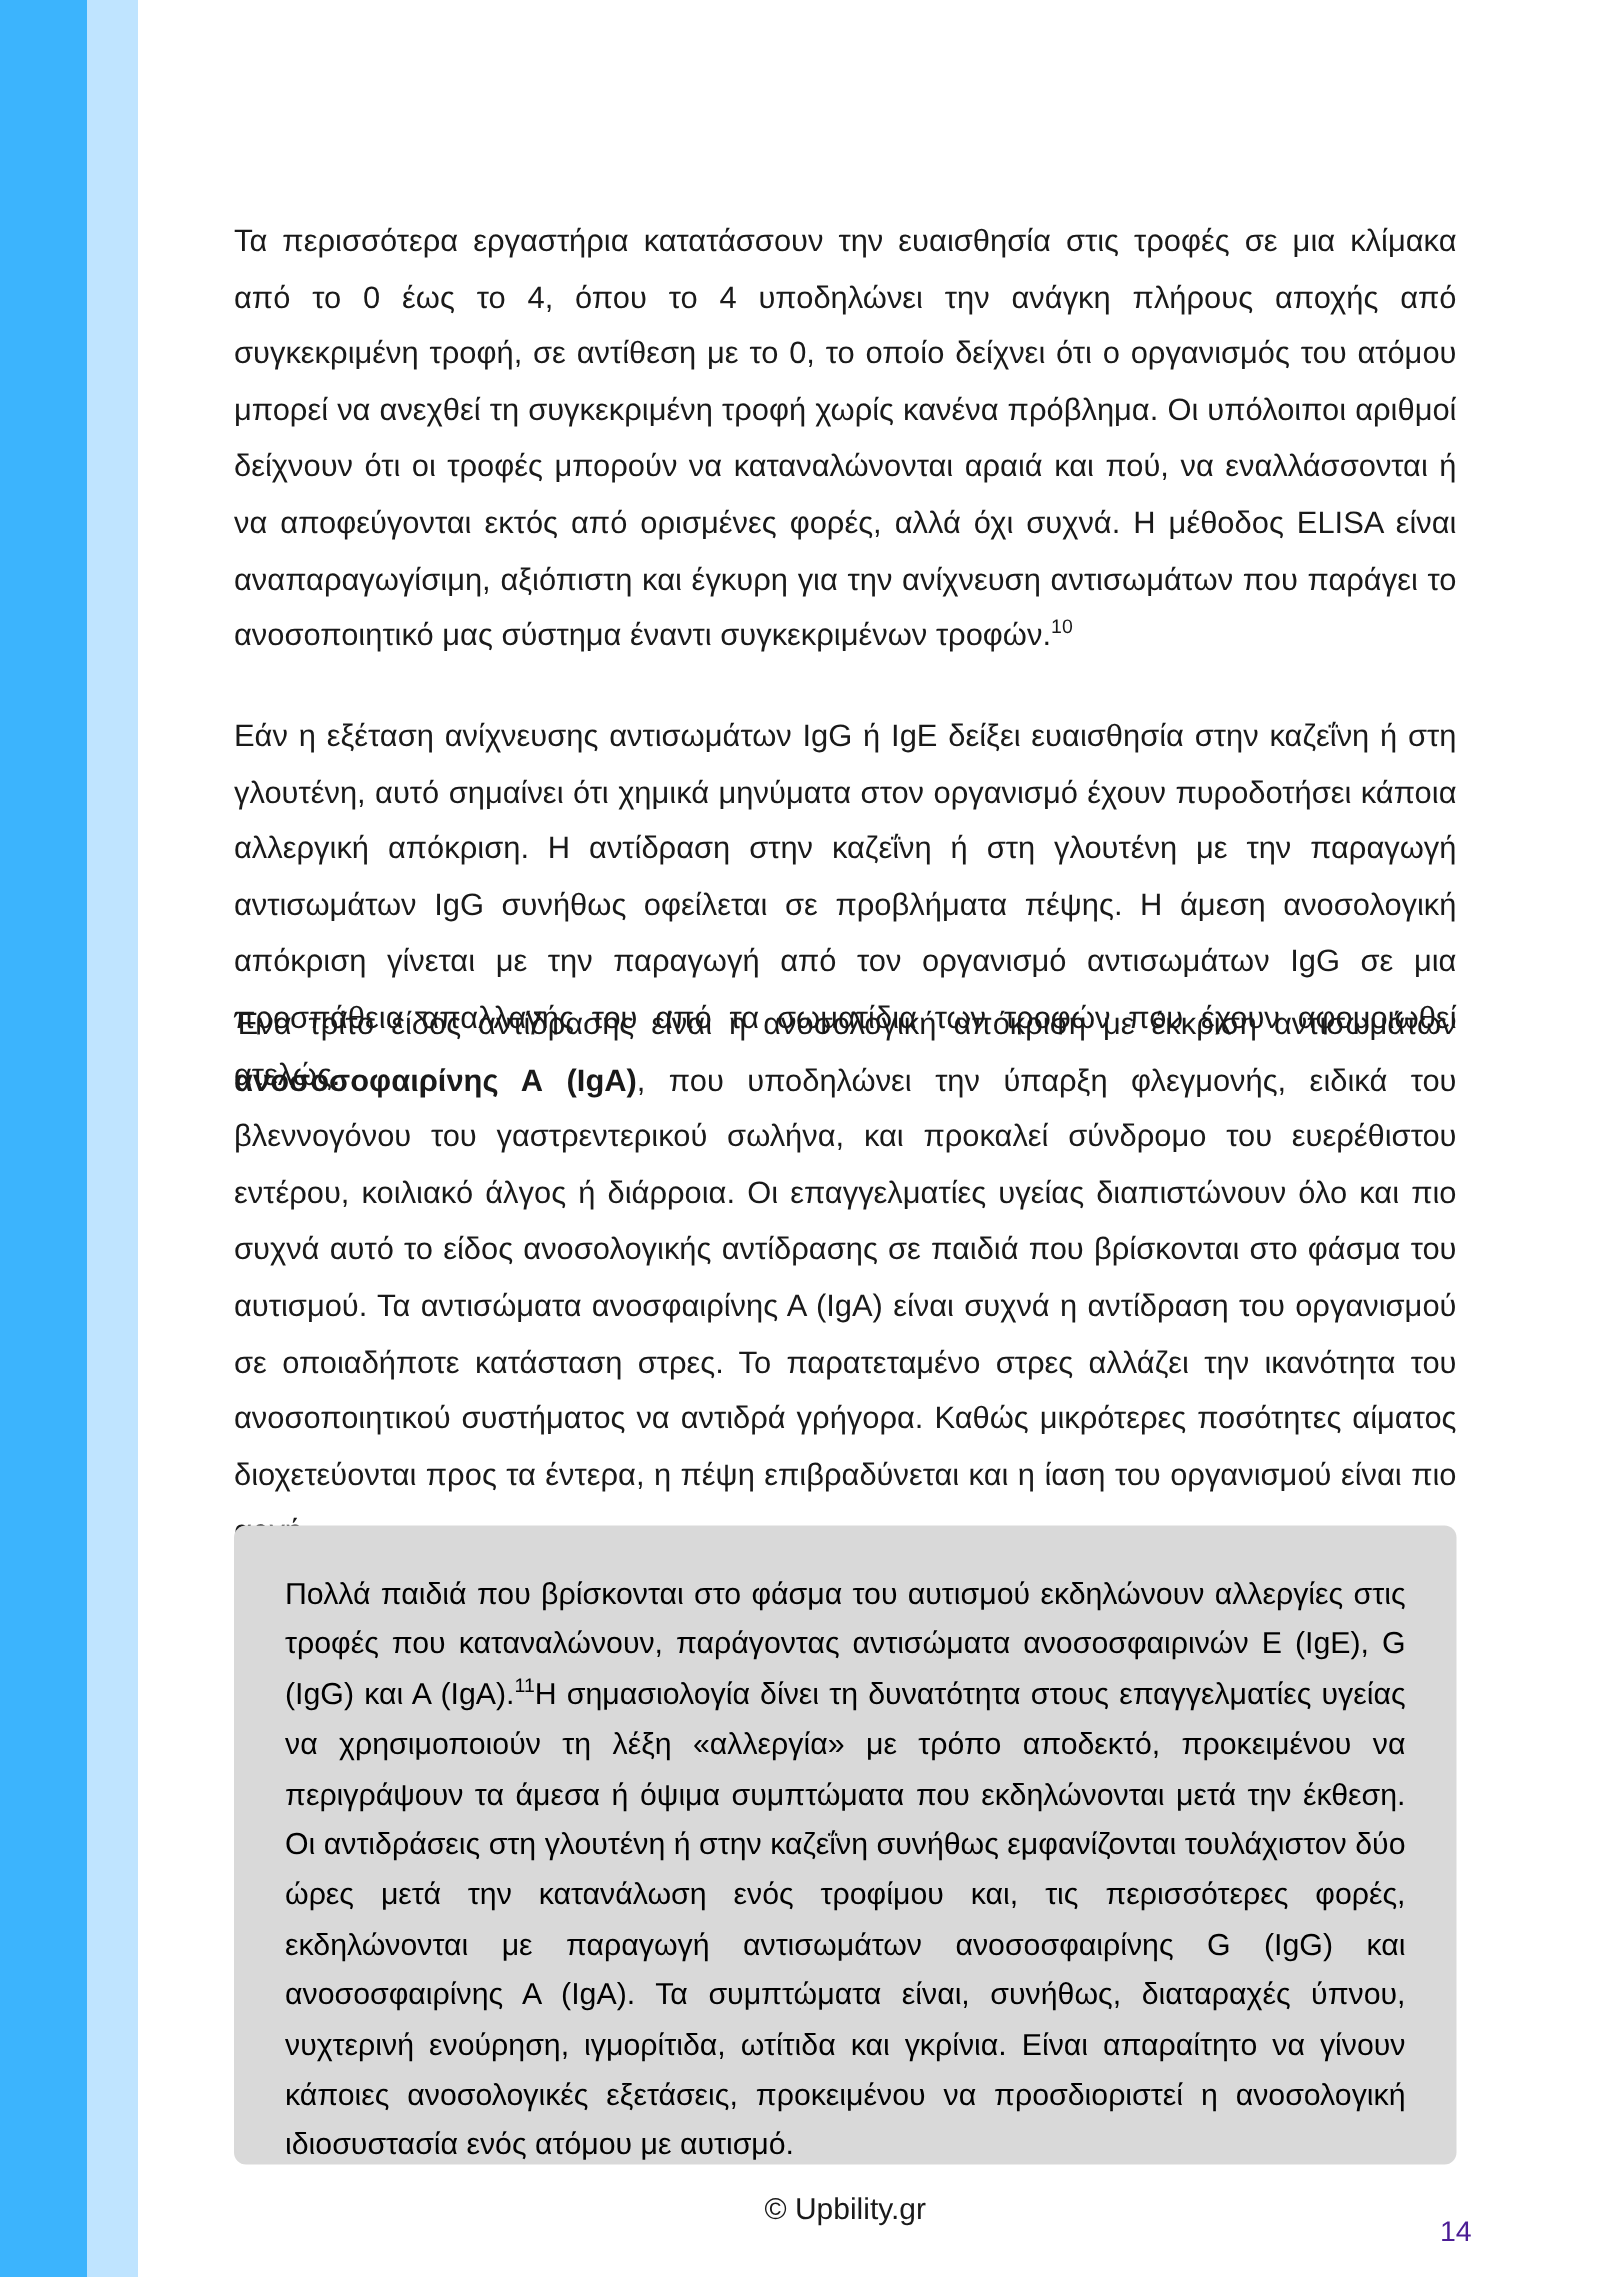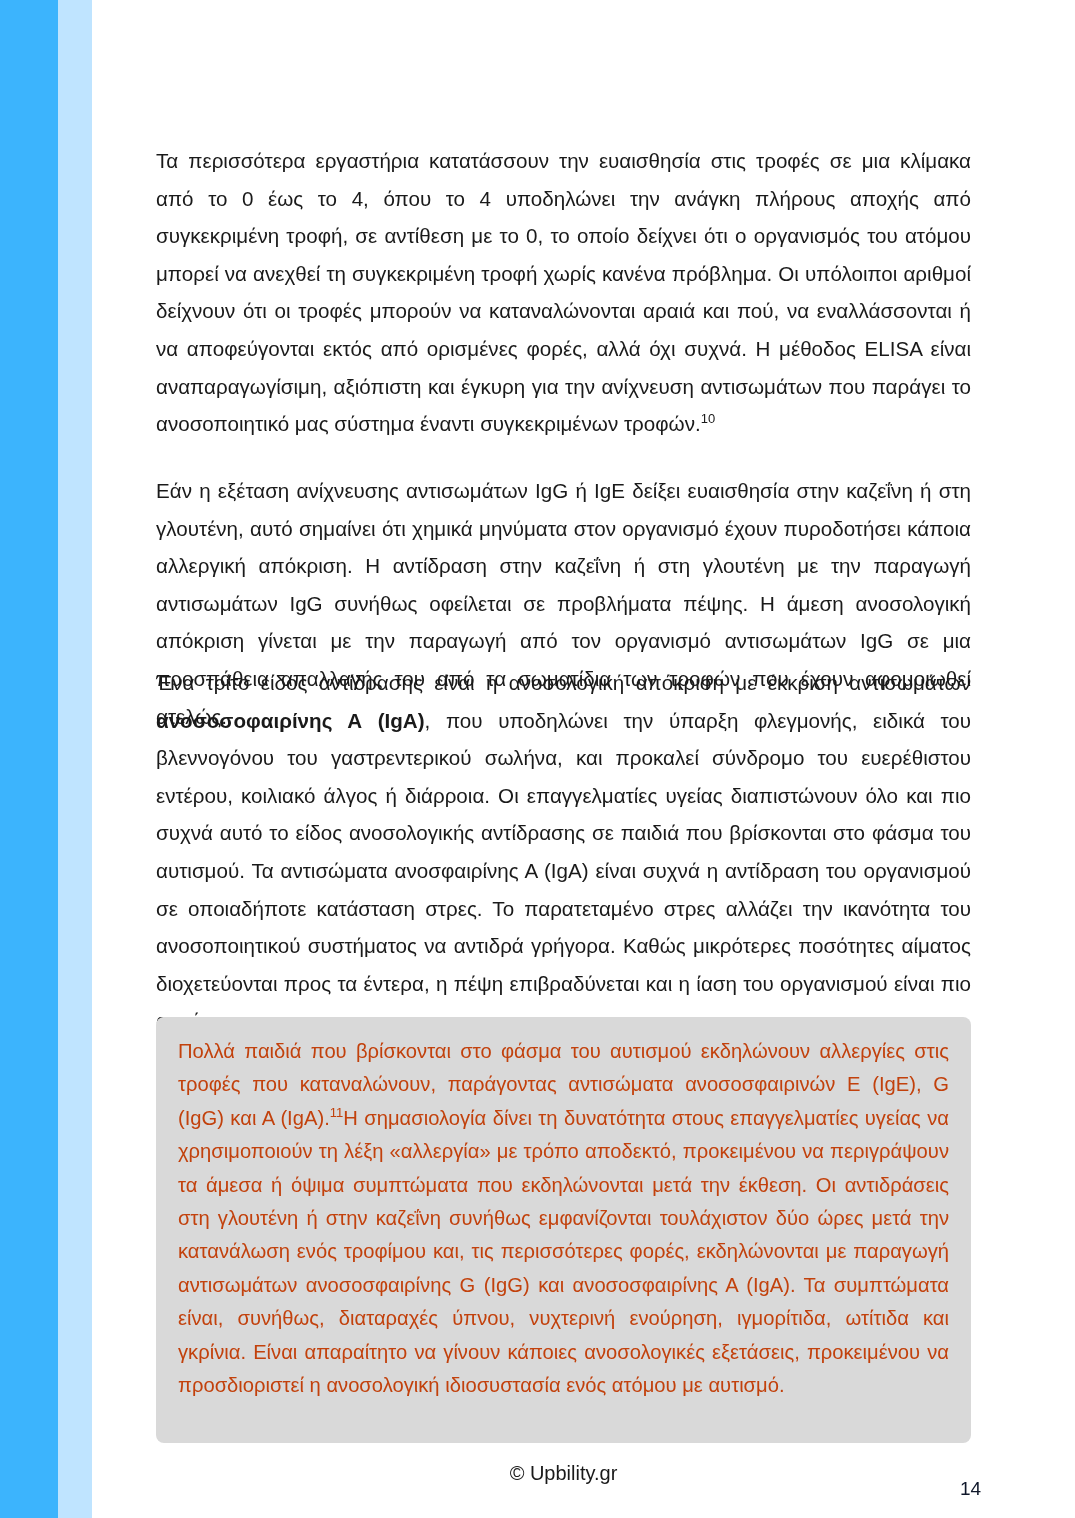"Πολλά παιδιά που βρίσκονται στο" .conclusion-text { color: #c2410c -> #000000; margin: 0 -> 12px }
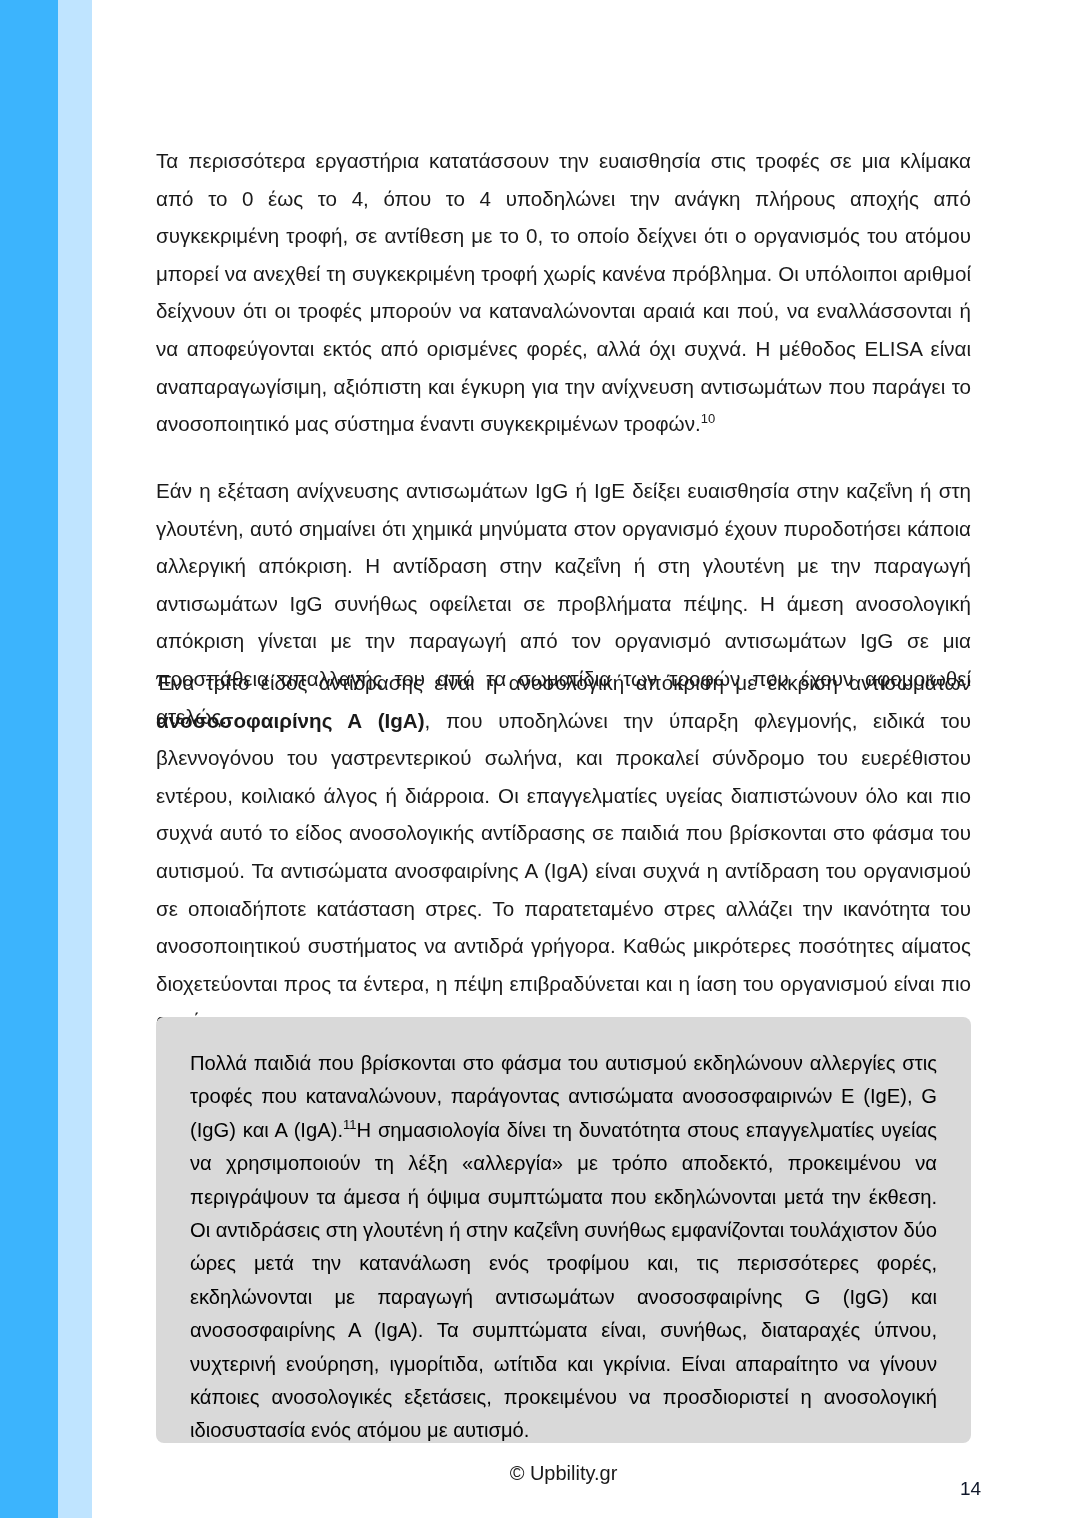"14" .page-number { color: #0f172a -> #4c1d95 }
